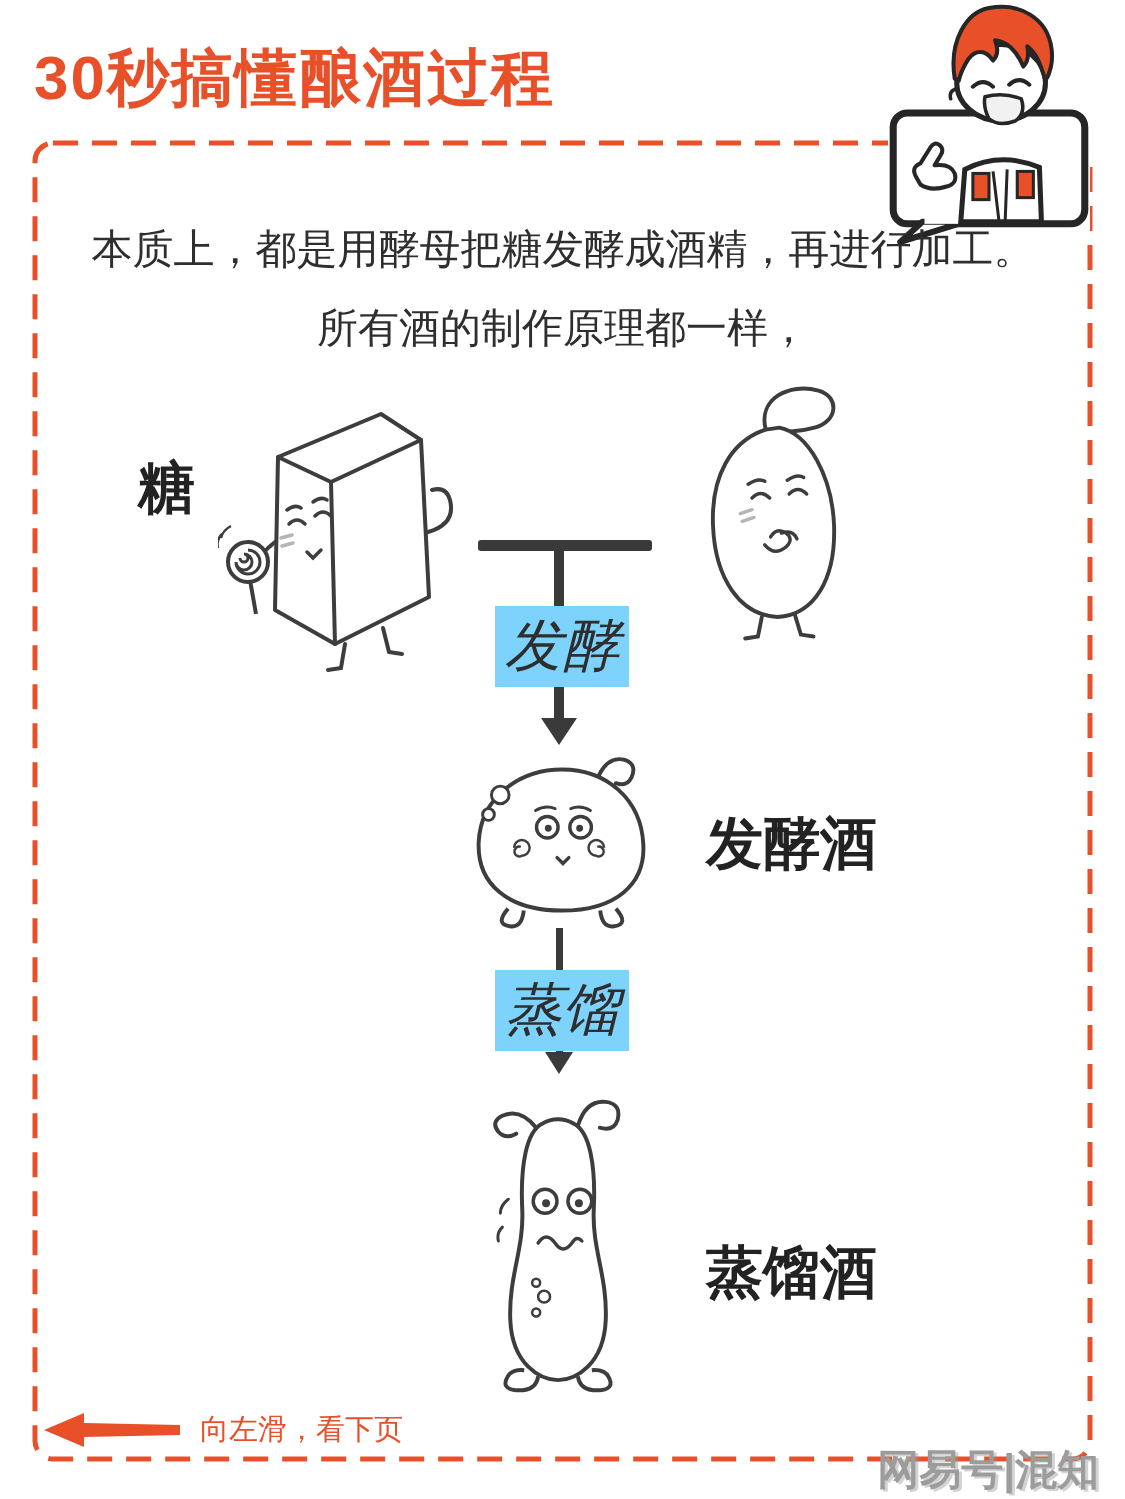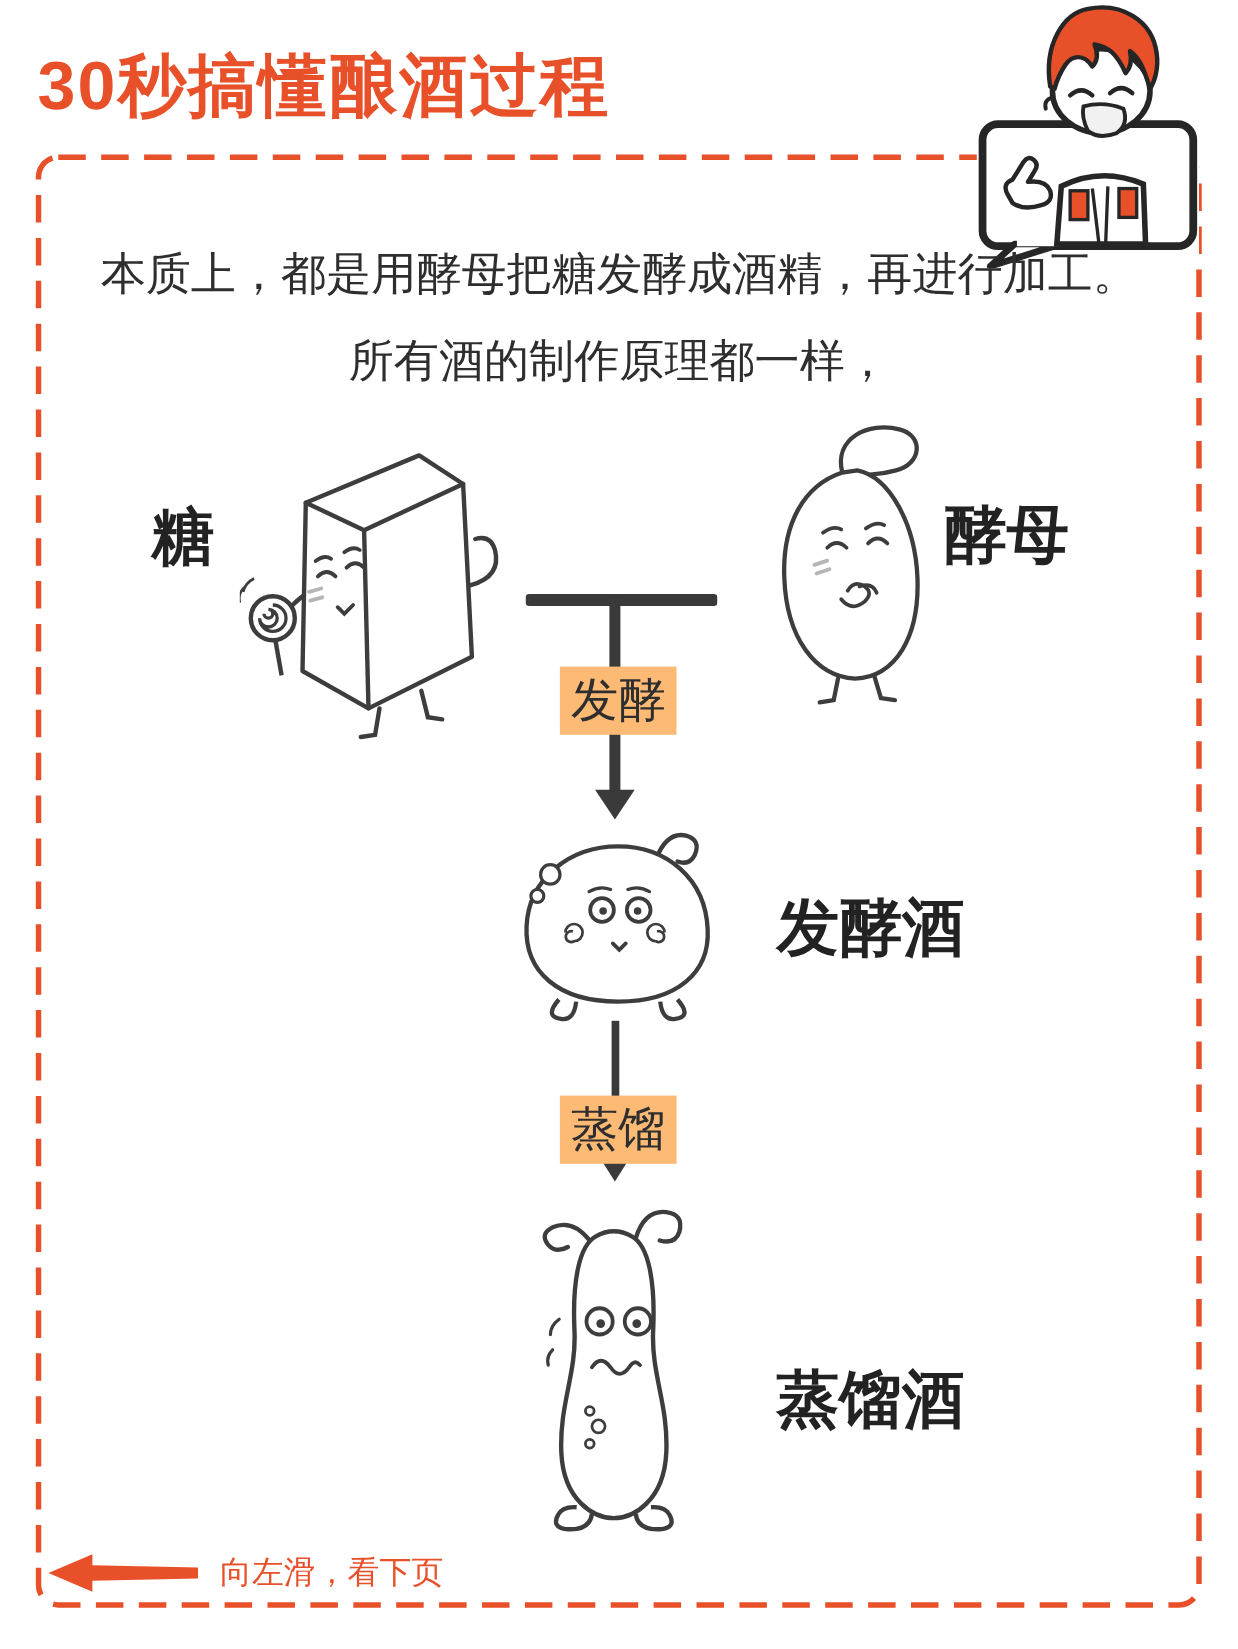"酵母" div.big-label { html: <div>酵母</div> -> none }
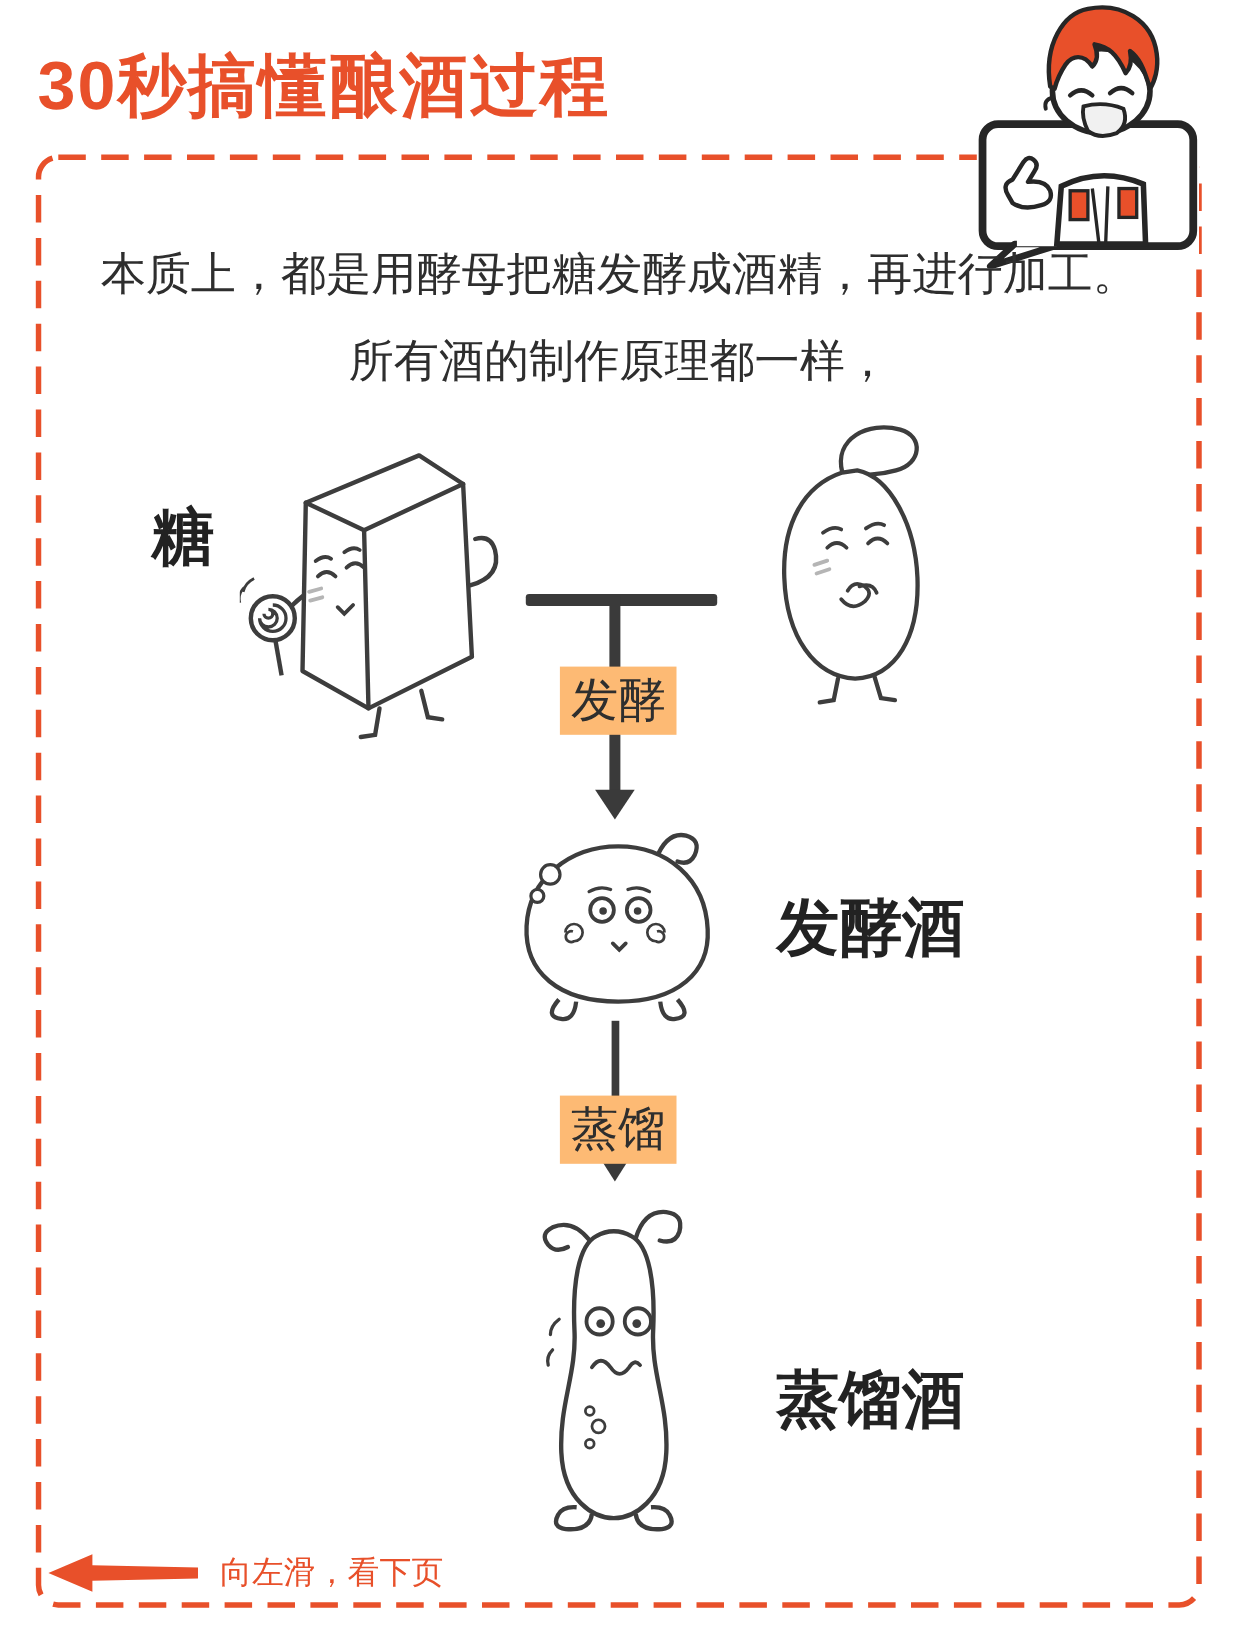"发酵" .step-label { background: #fdba74 -> #7dd3fc; font-size: 43px -> 57px; font-style: none -> italic }
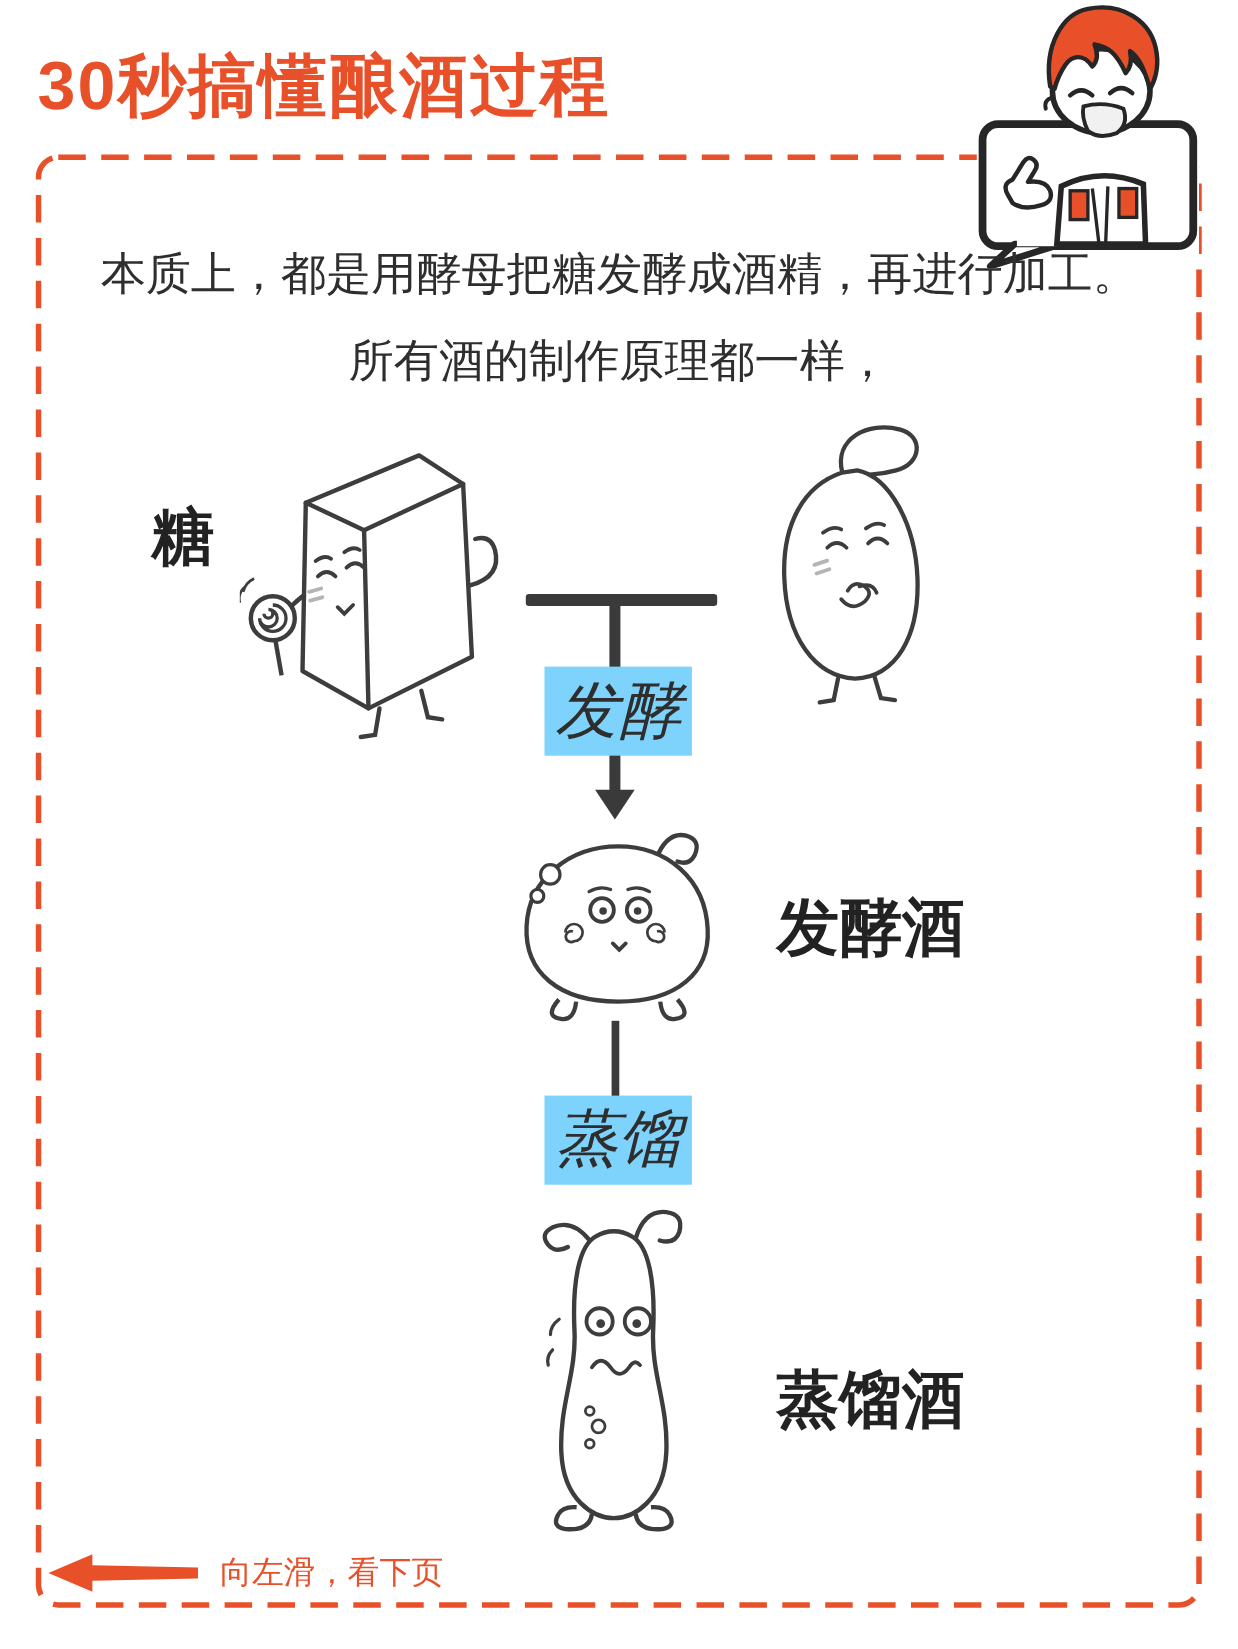"蒸馏" .lbl-step2 { top: 996px -> 970px }
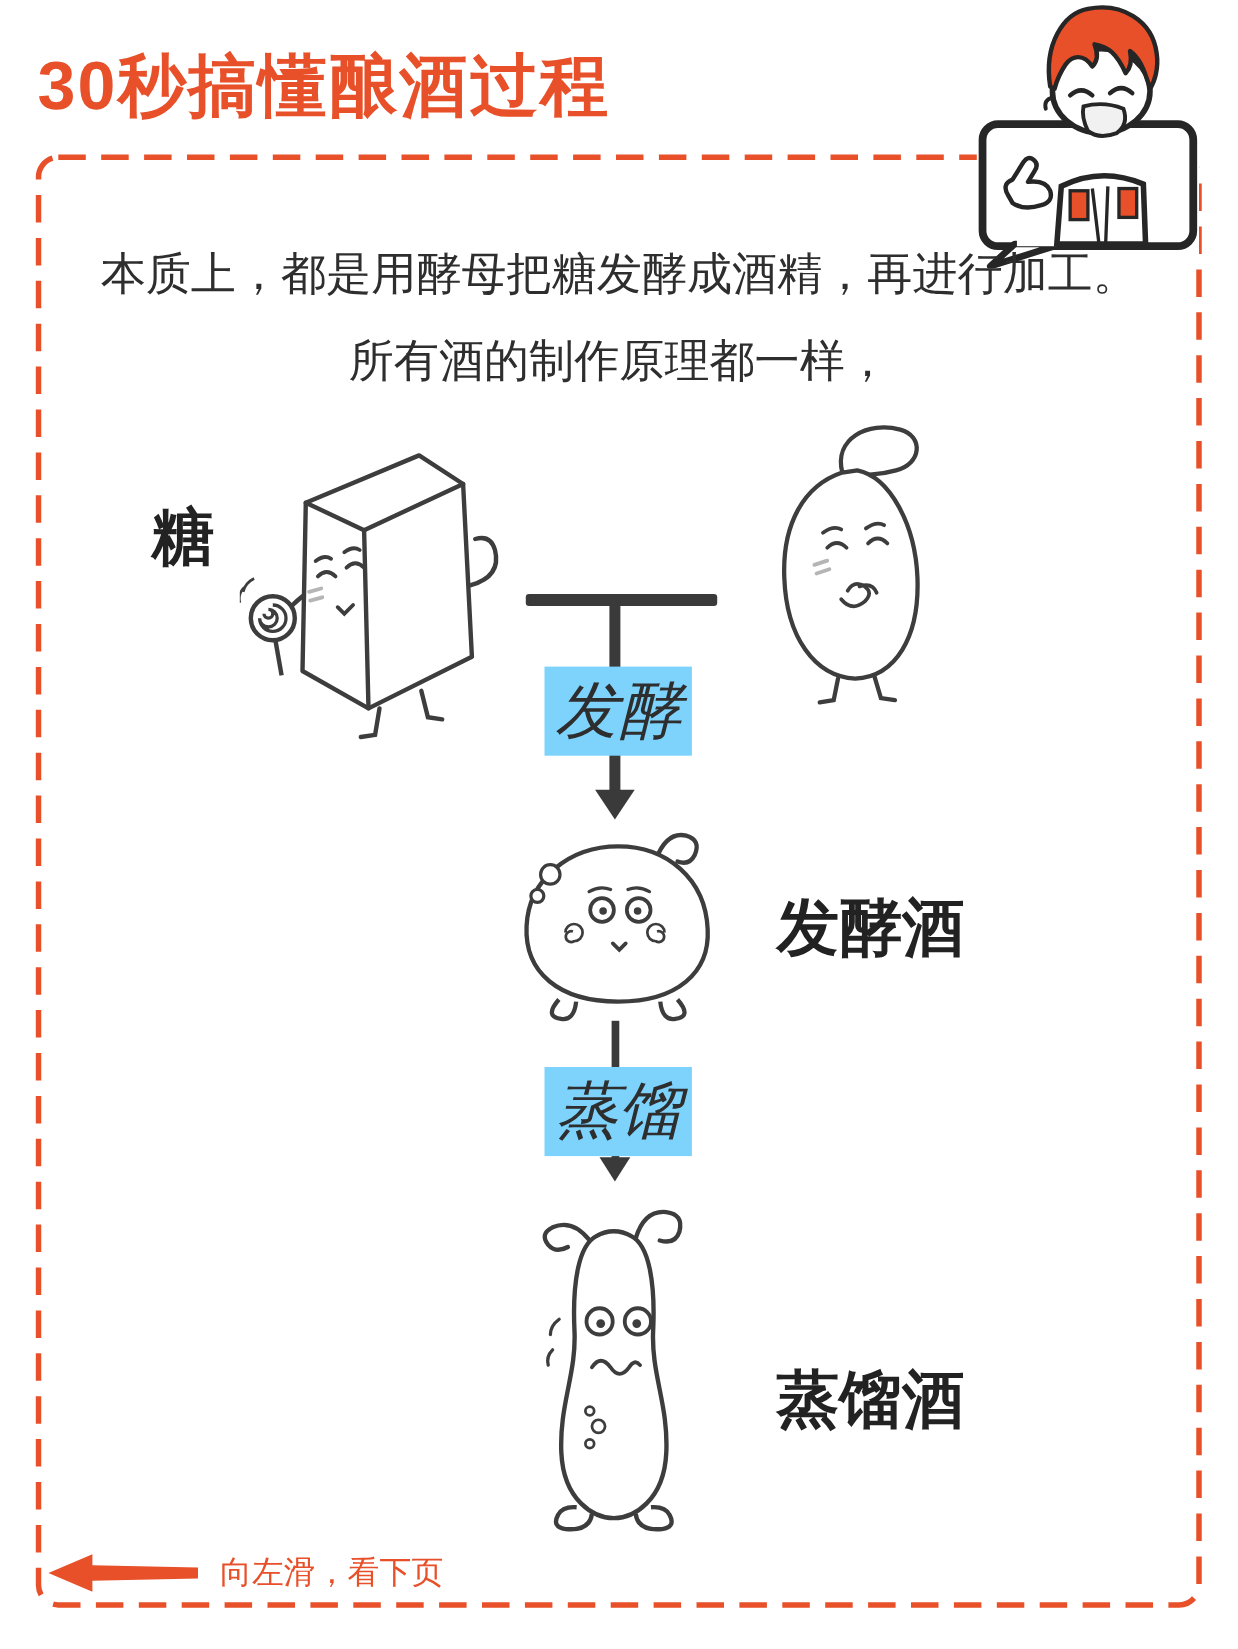"网易号|混知" div.watermark { html: none -> <div>网易号|混知</div> }
